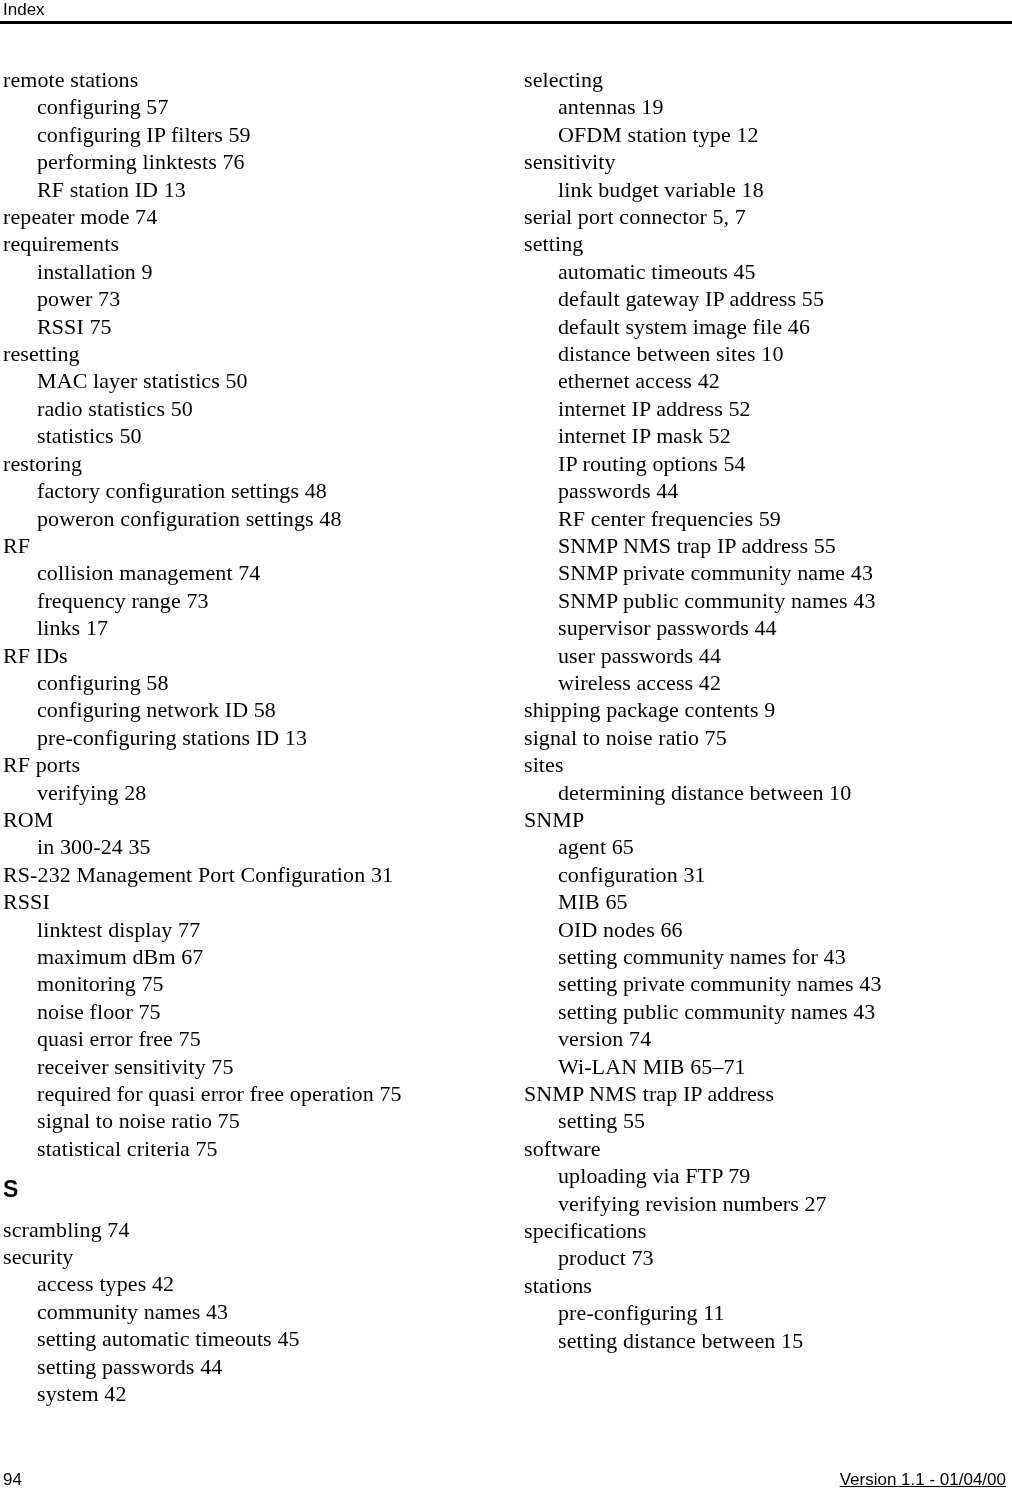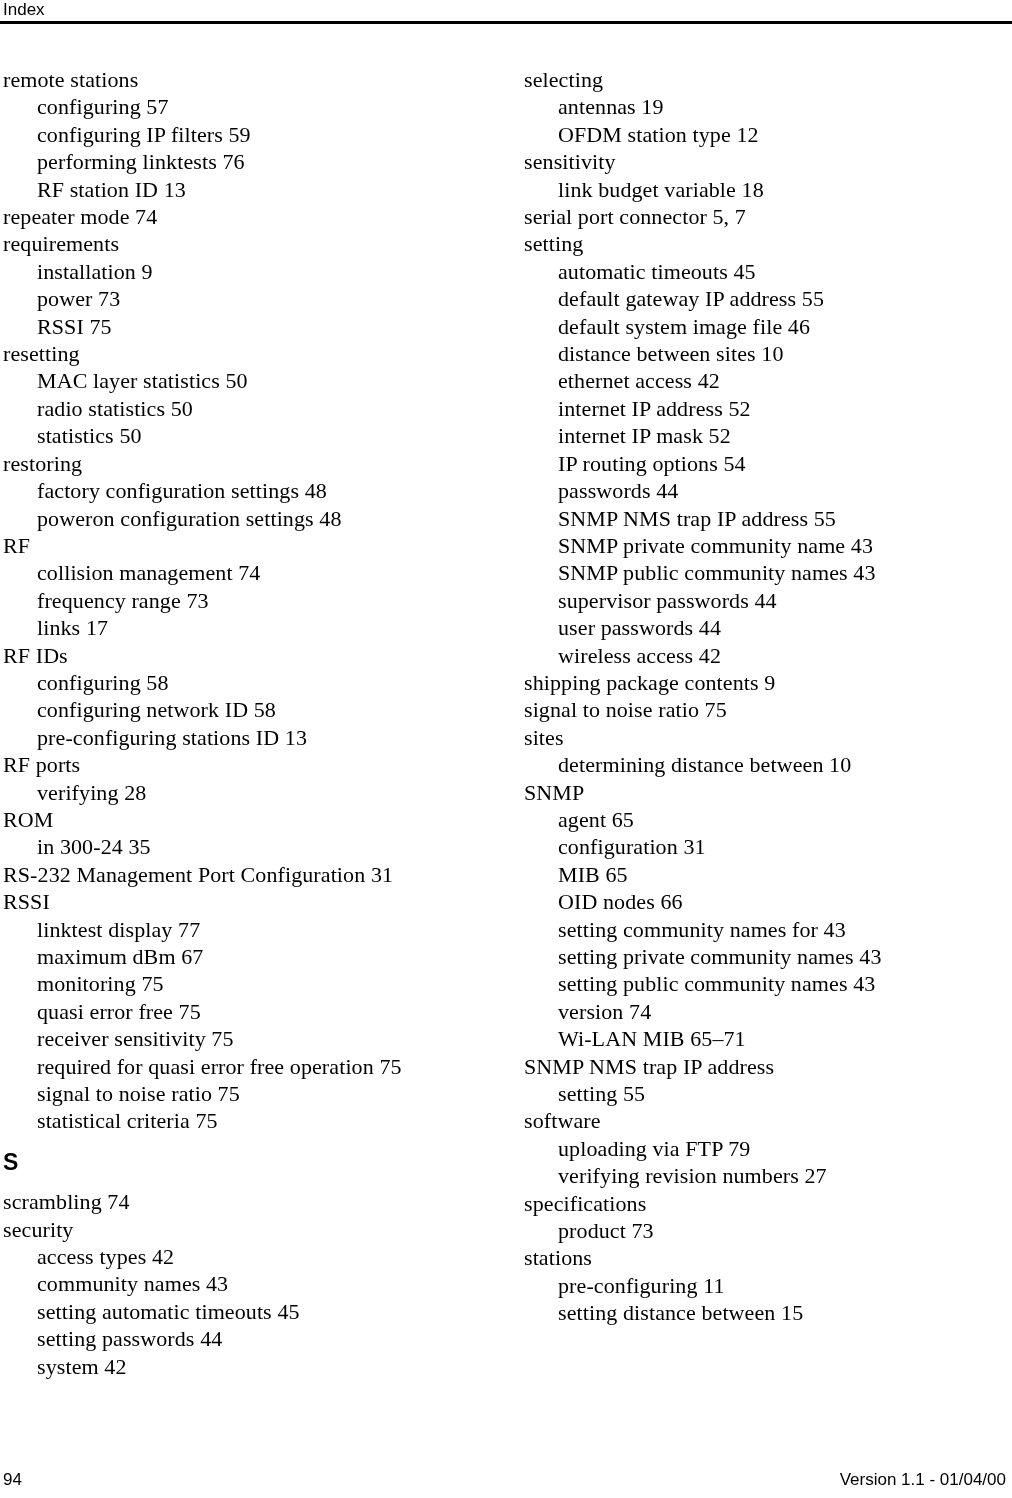"RF center frequencies 59" div.entry { html: none -> <div>RF center frequencies 59</div> }
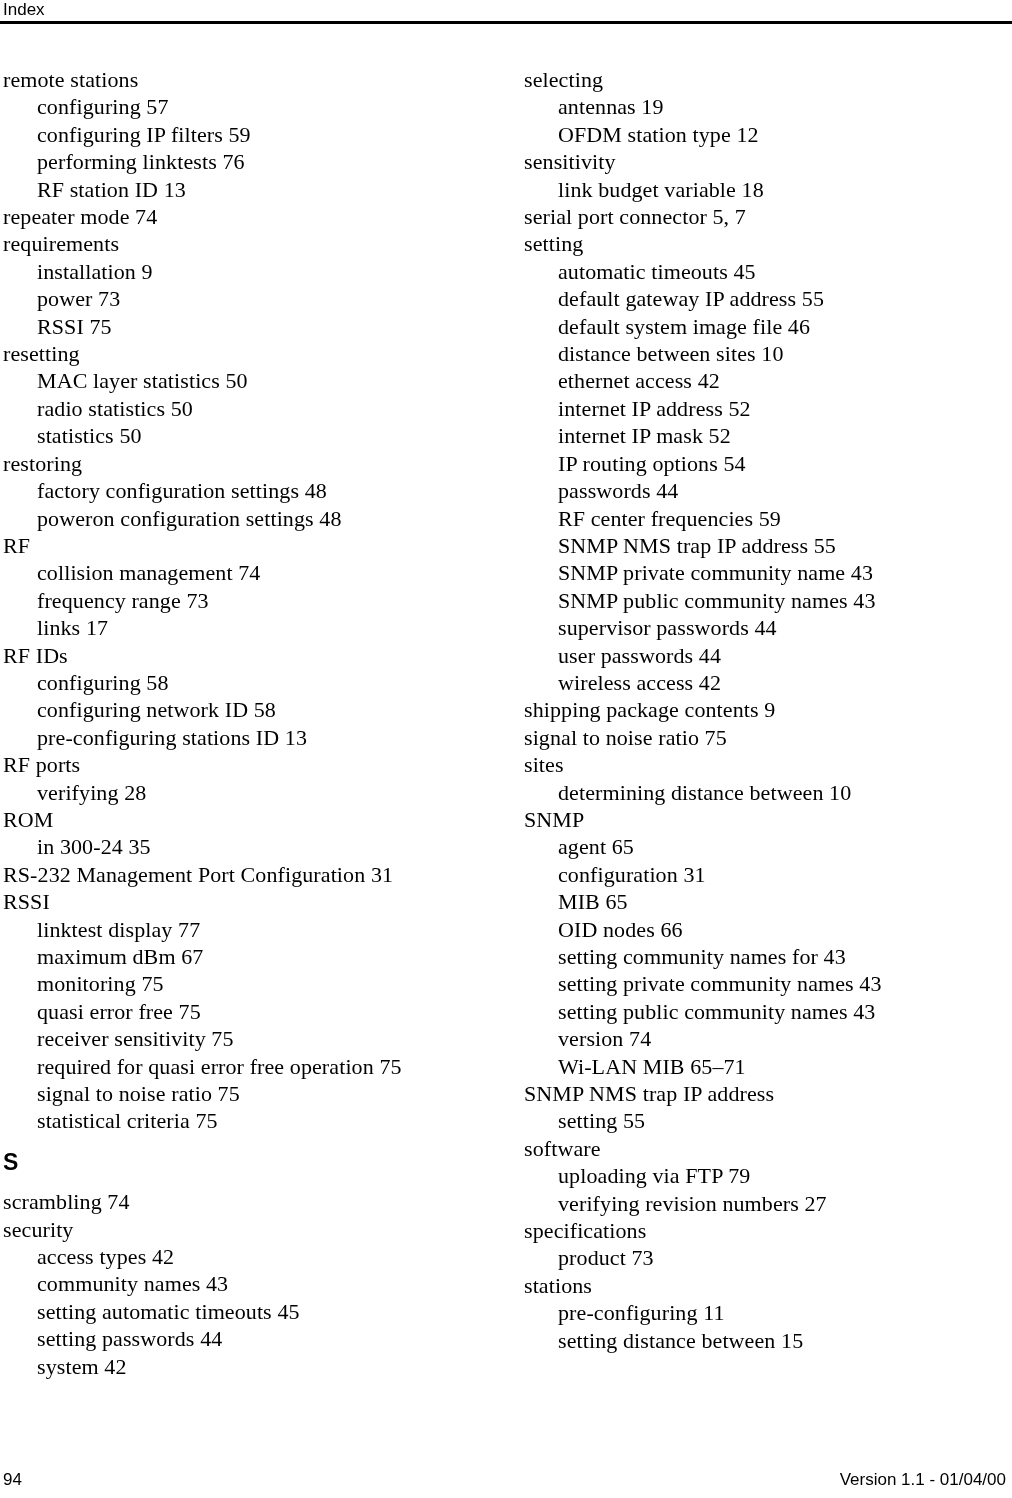"noise floor 75" div.entry { html: none -> <div>noise floor 75</div> }
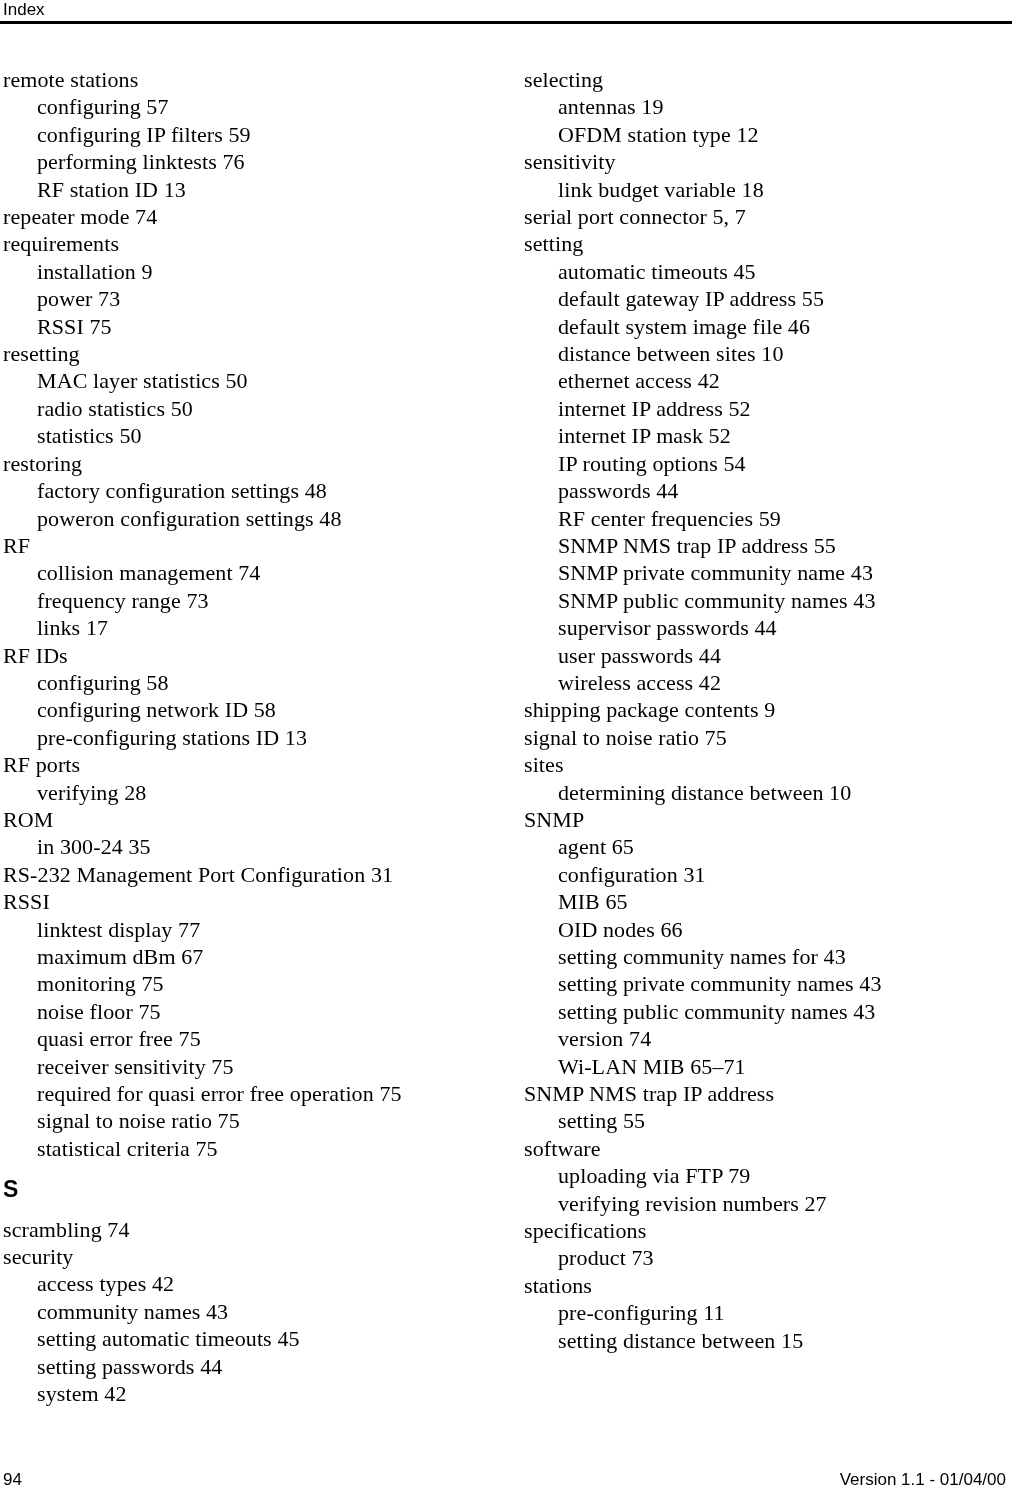"Version 1.1 - 01/04/00" .footer-version { text-decoration: none -> underline }
